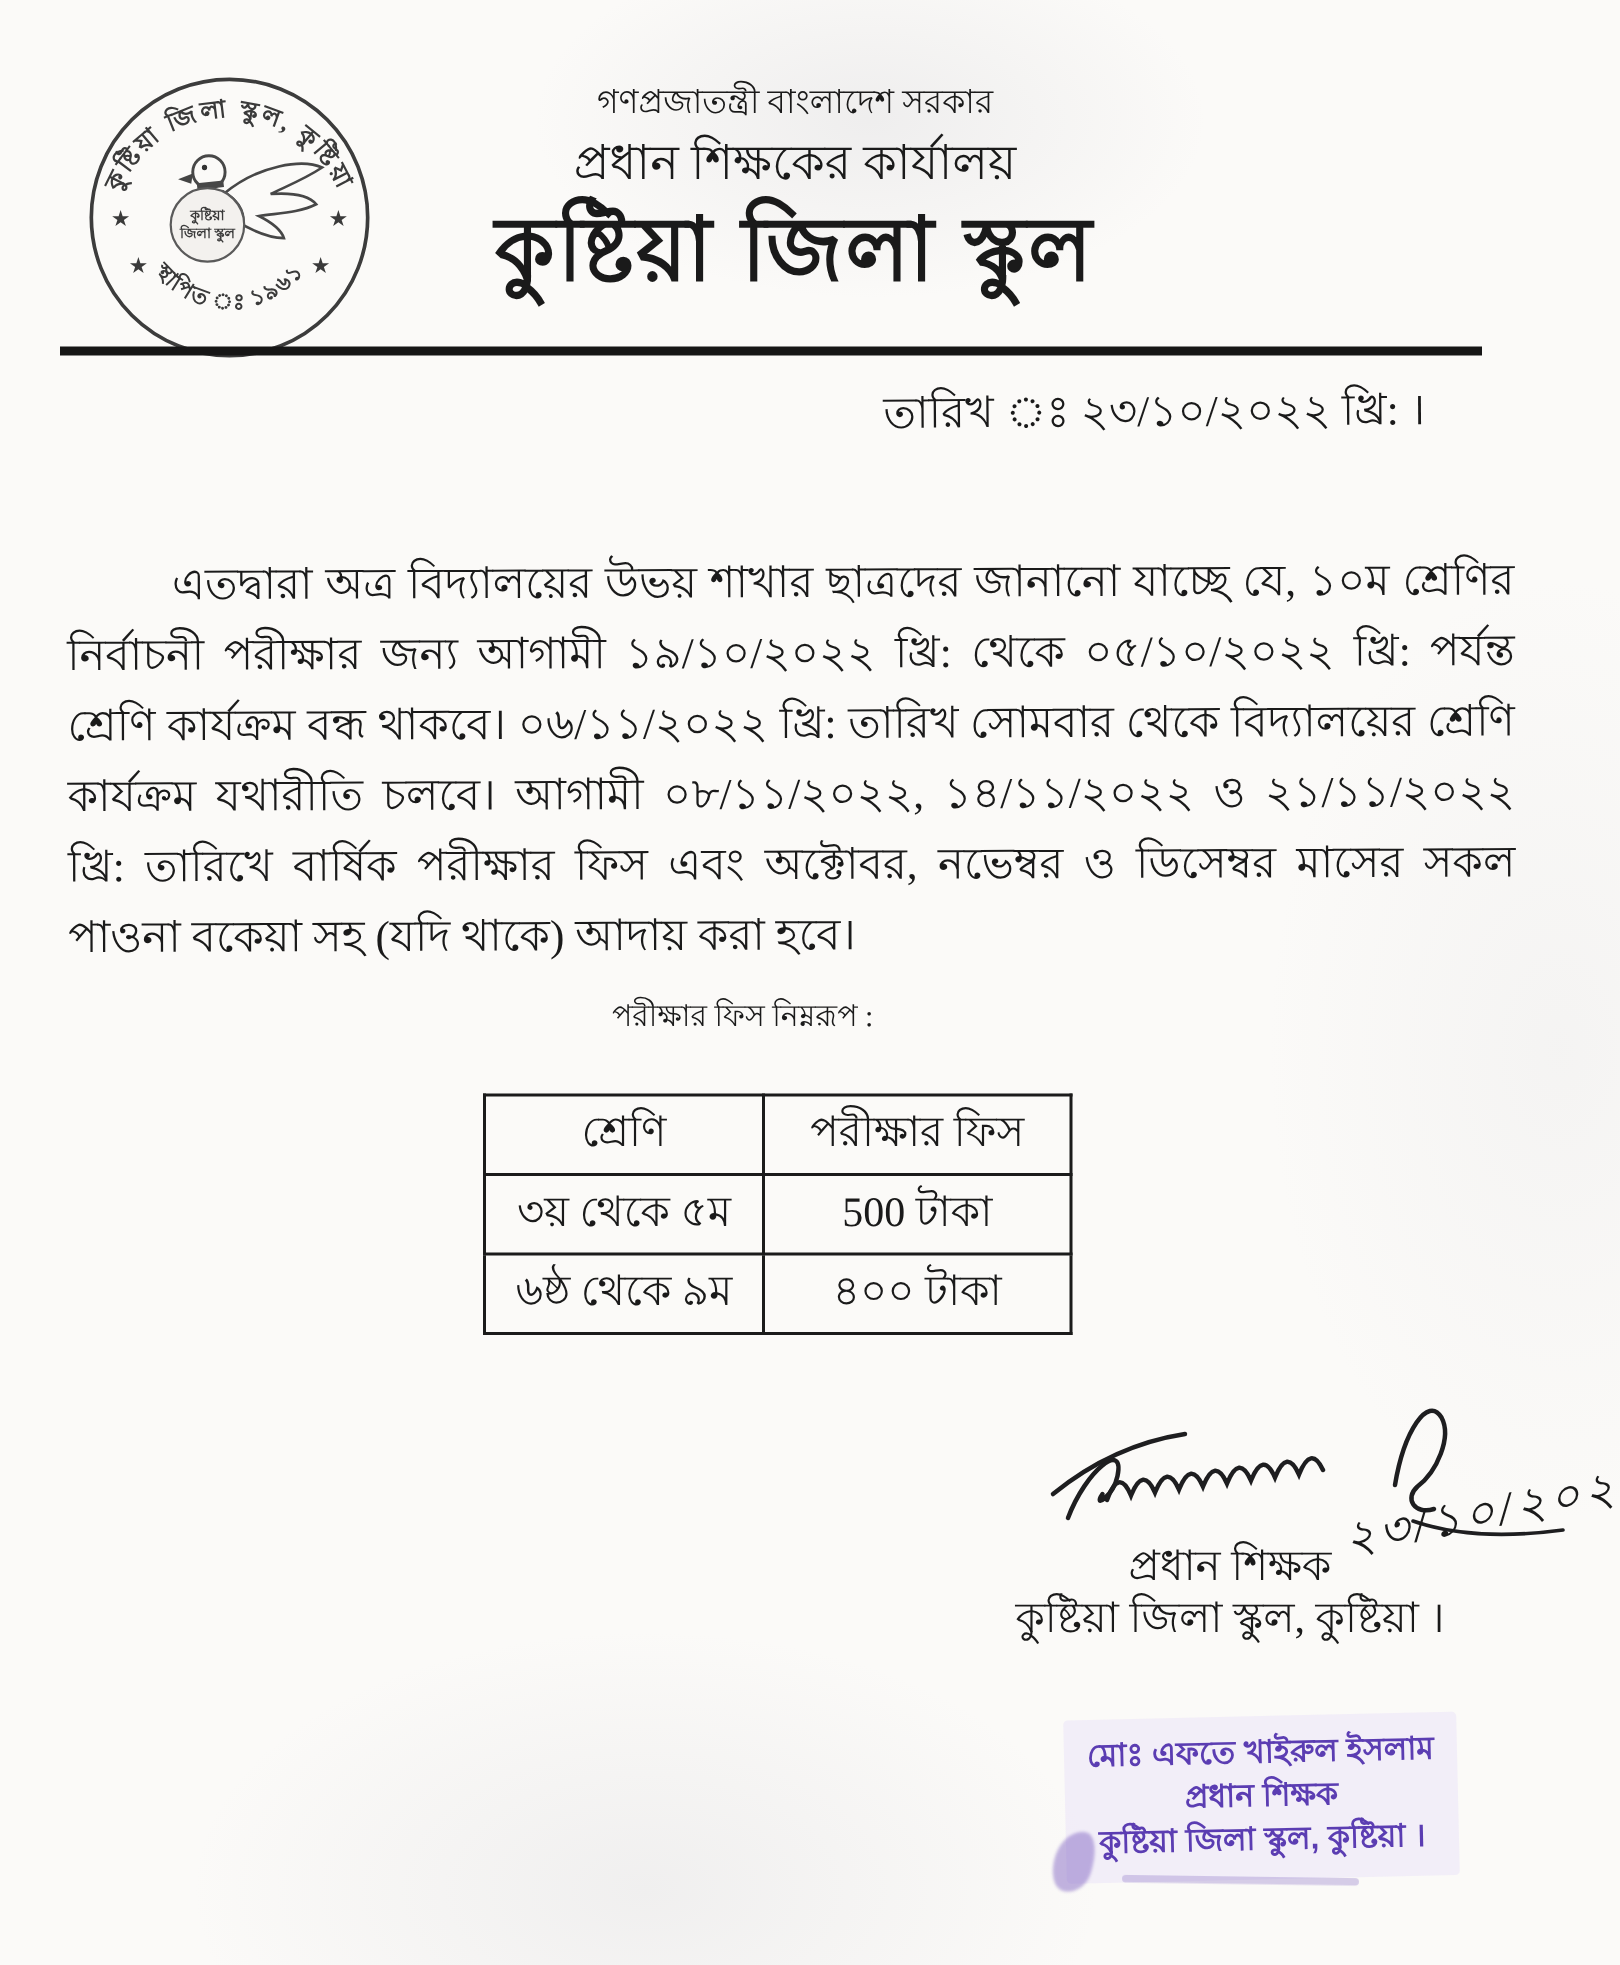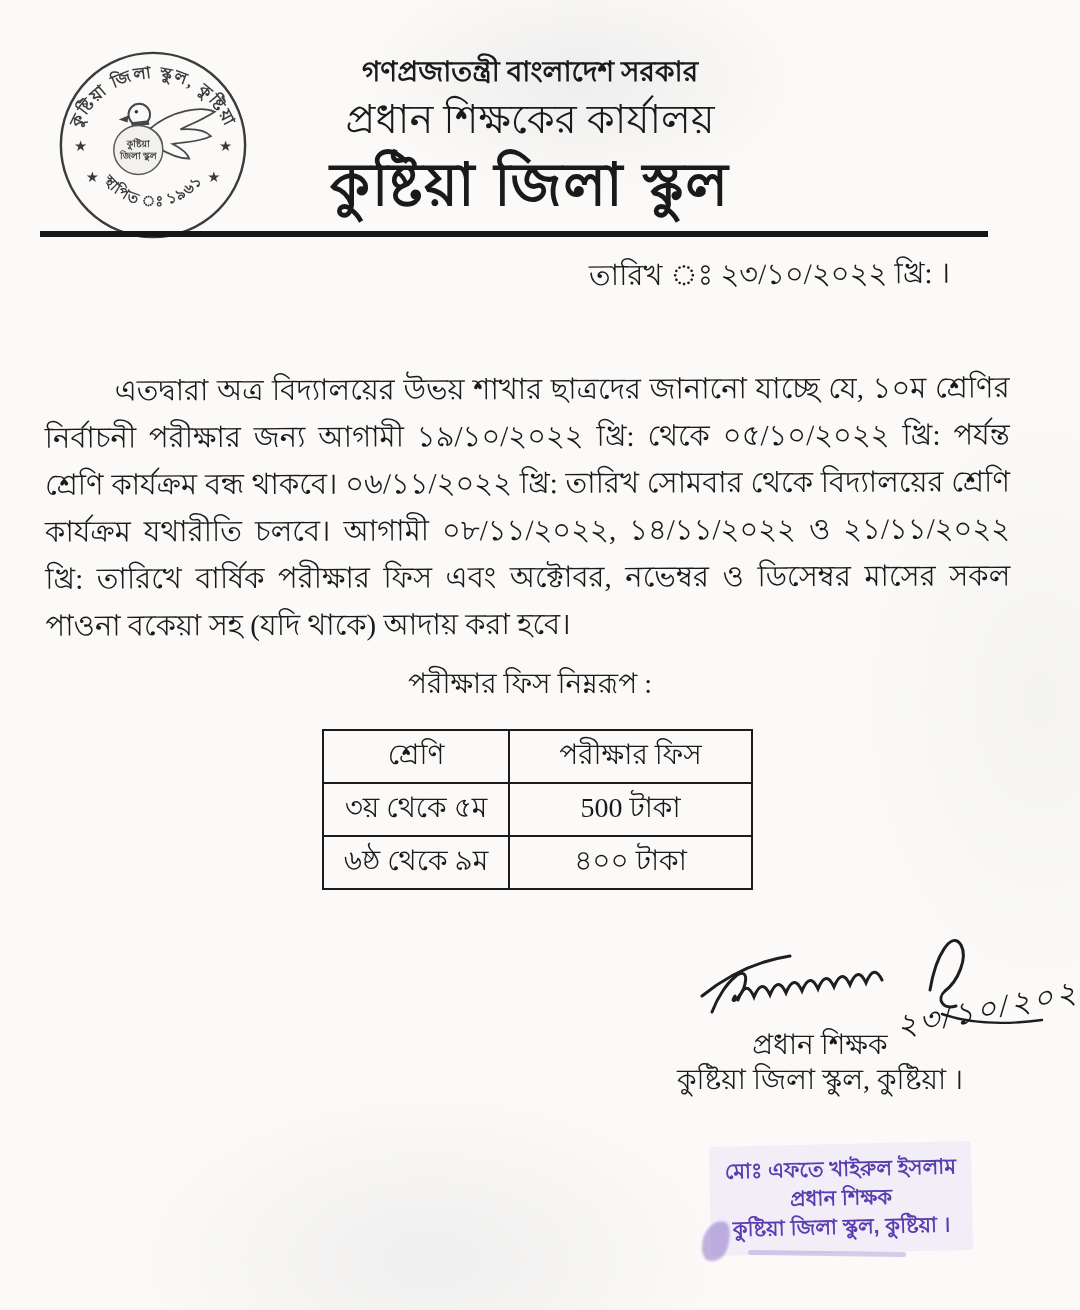"গণপ্রজাতন্ত্রী বাংলাদেশ সরকার" .govt-line { font-size: 28px -> 22px; font-weight: bold -> none }
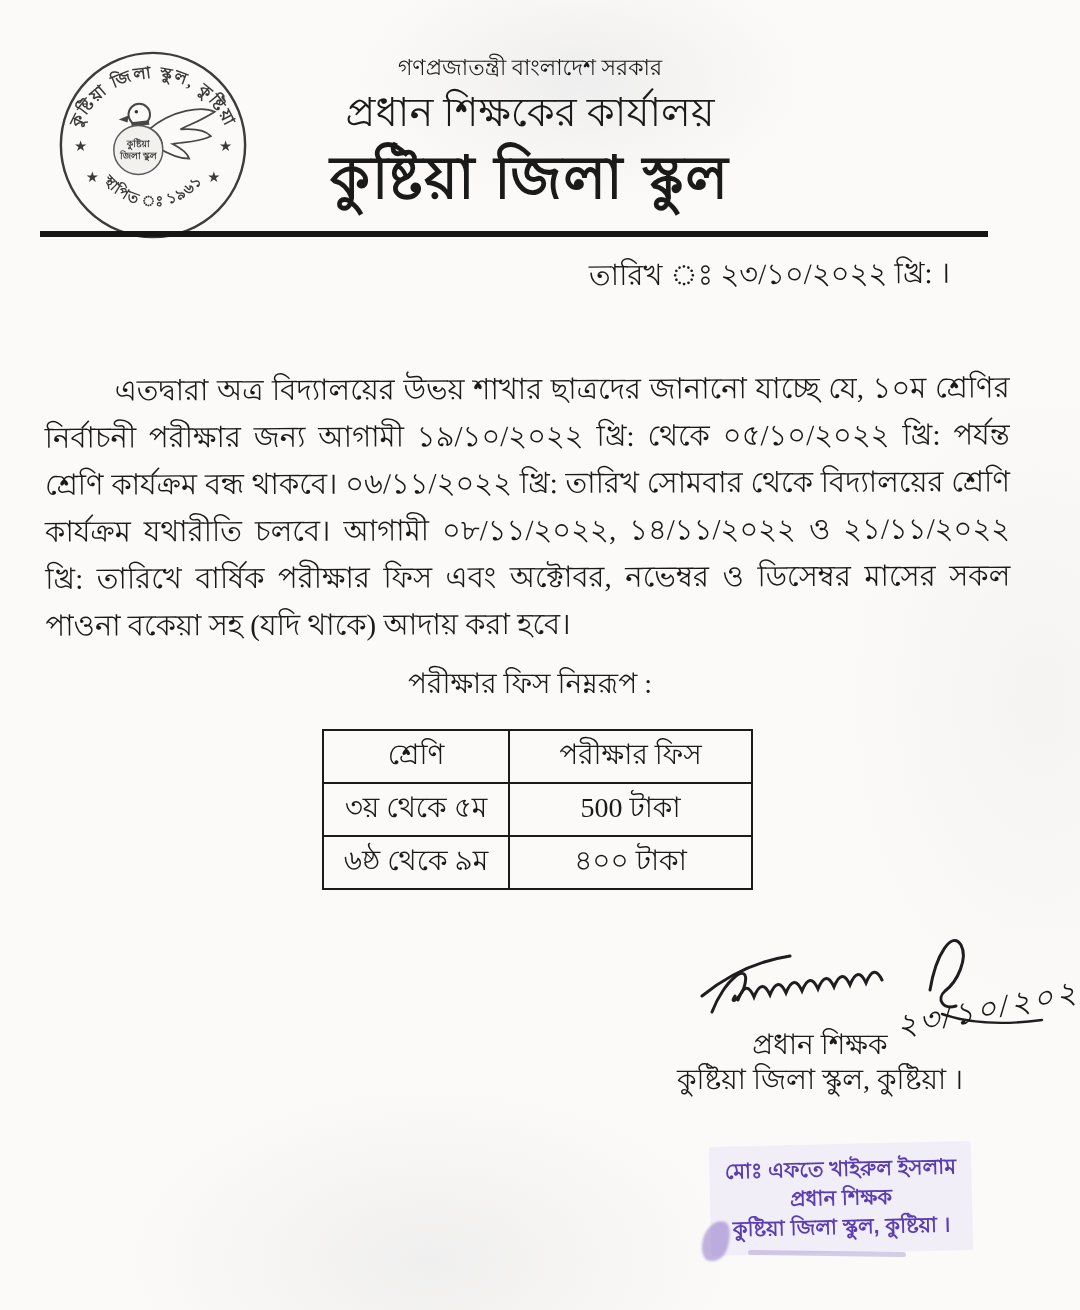"প্রধান শিক্ষকের কার্যালয়" .office-line { font-size: 40px -> 32px }
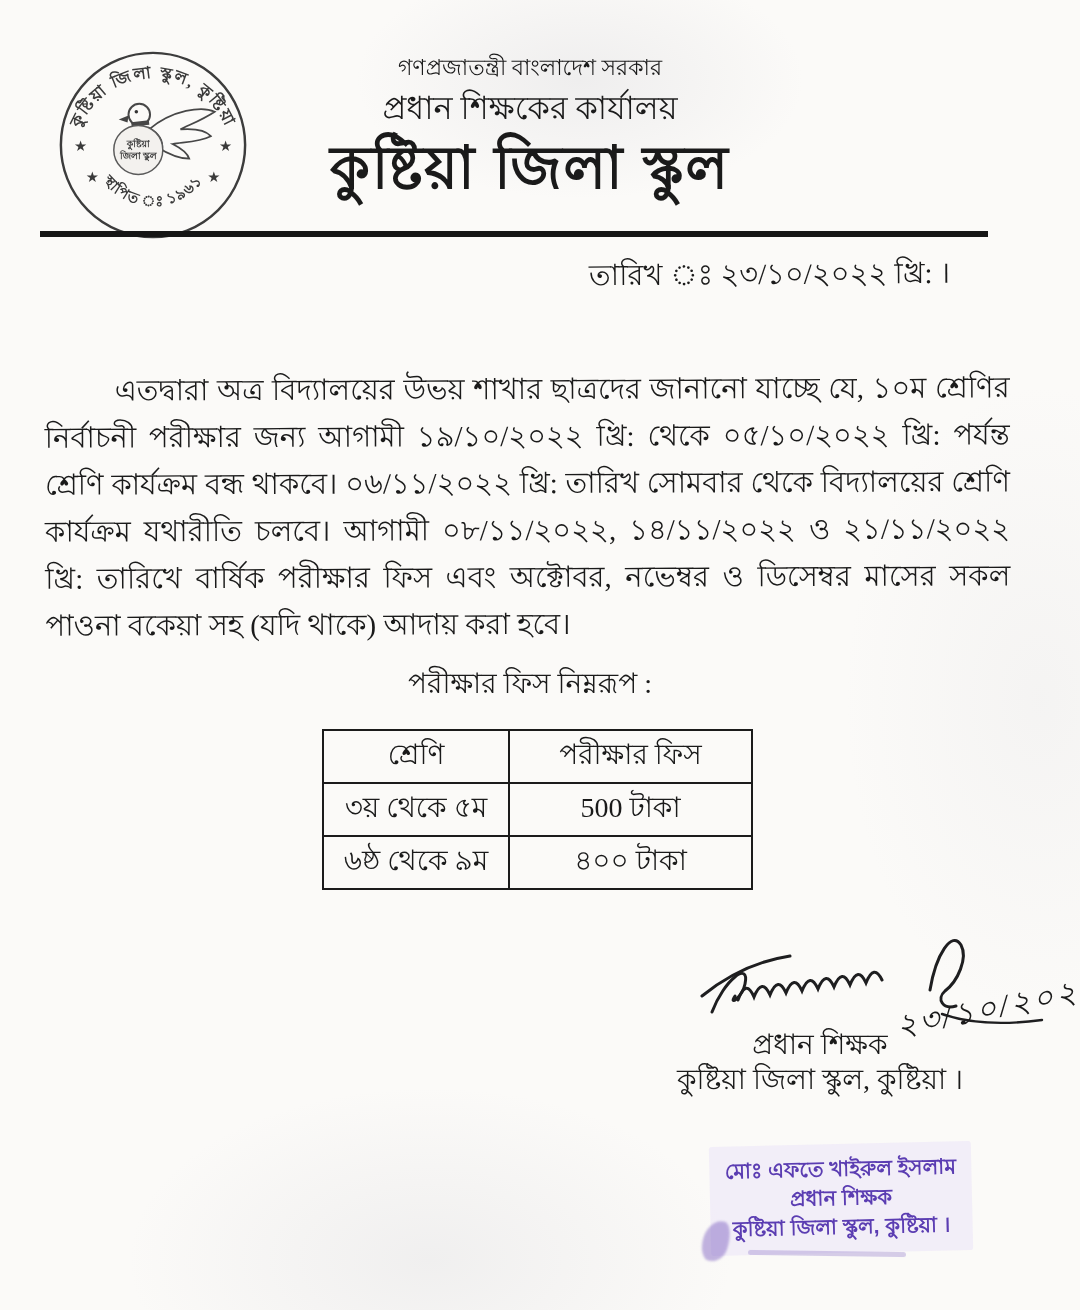"পরীক্ষার ফিস নিম্নরূপ :" .fees-heading { font-size: 28px -> 20px }
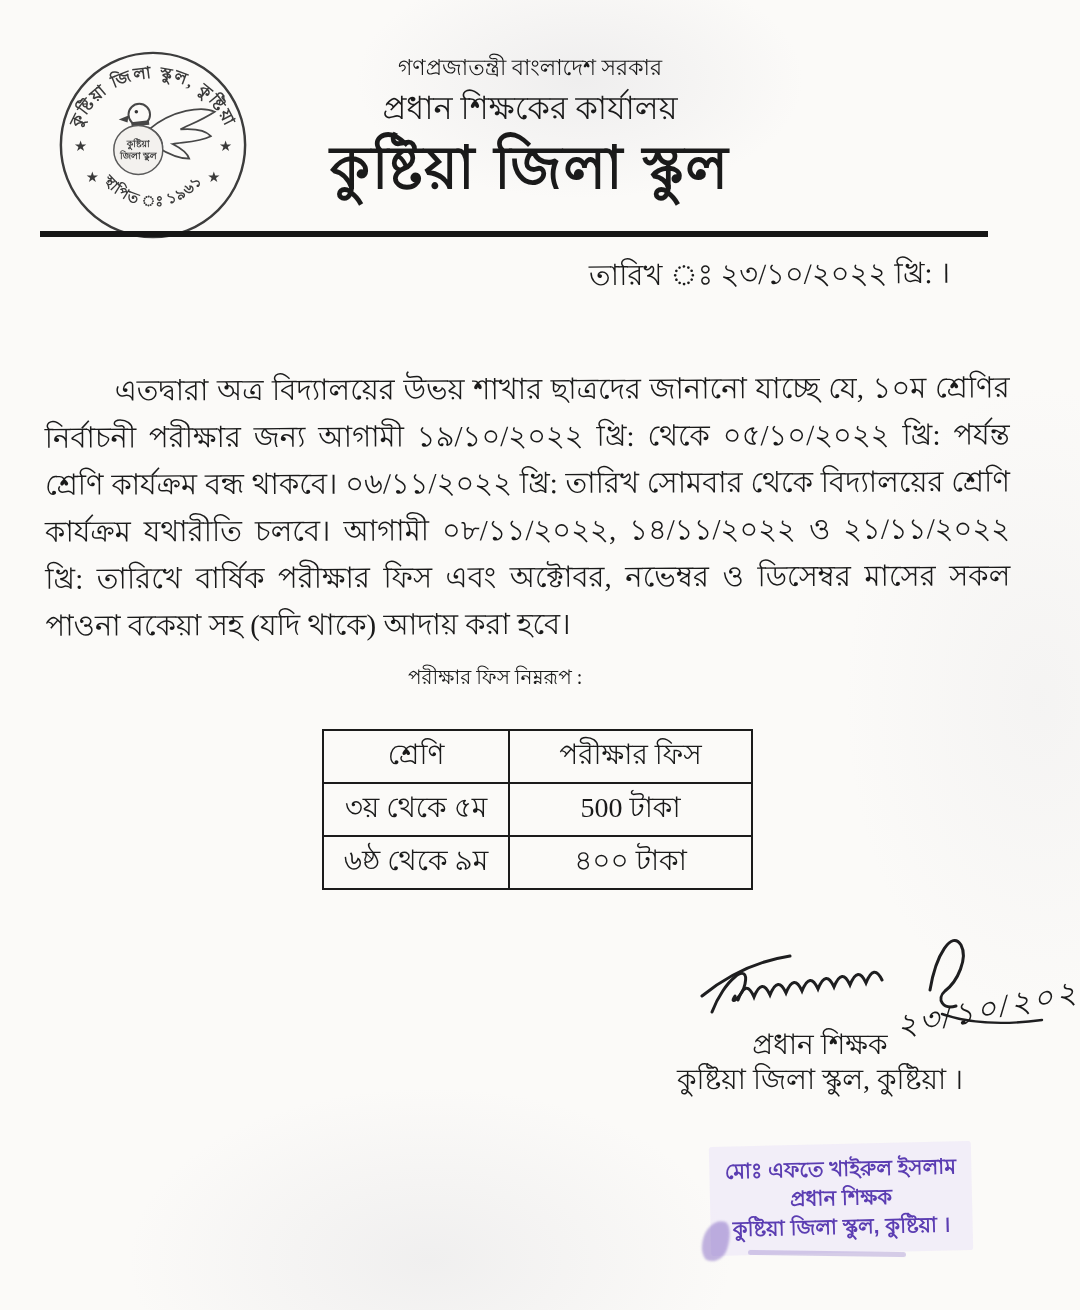"পরীক্ষার ফিস" .fees-table .col-fee { width: 243px -> 205px }
